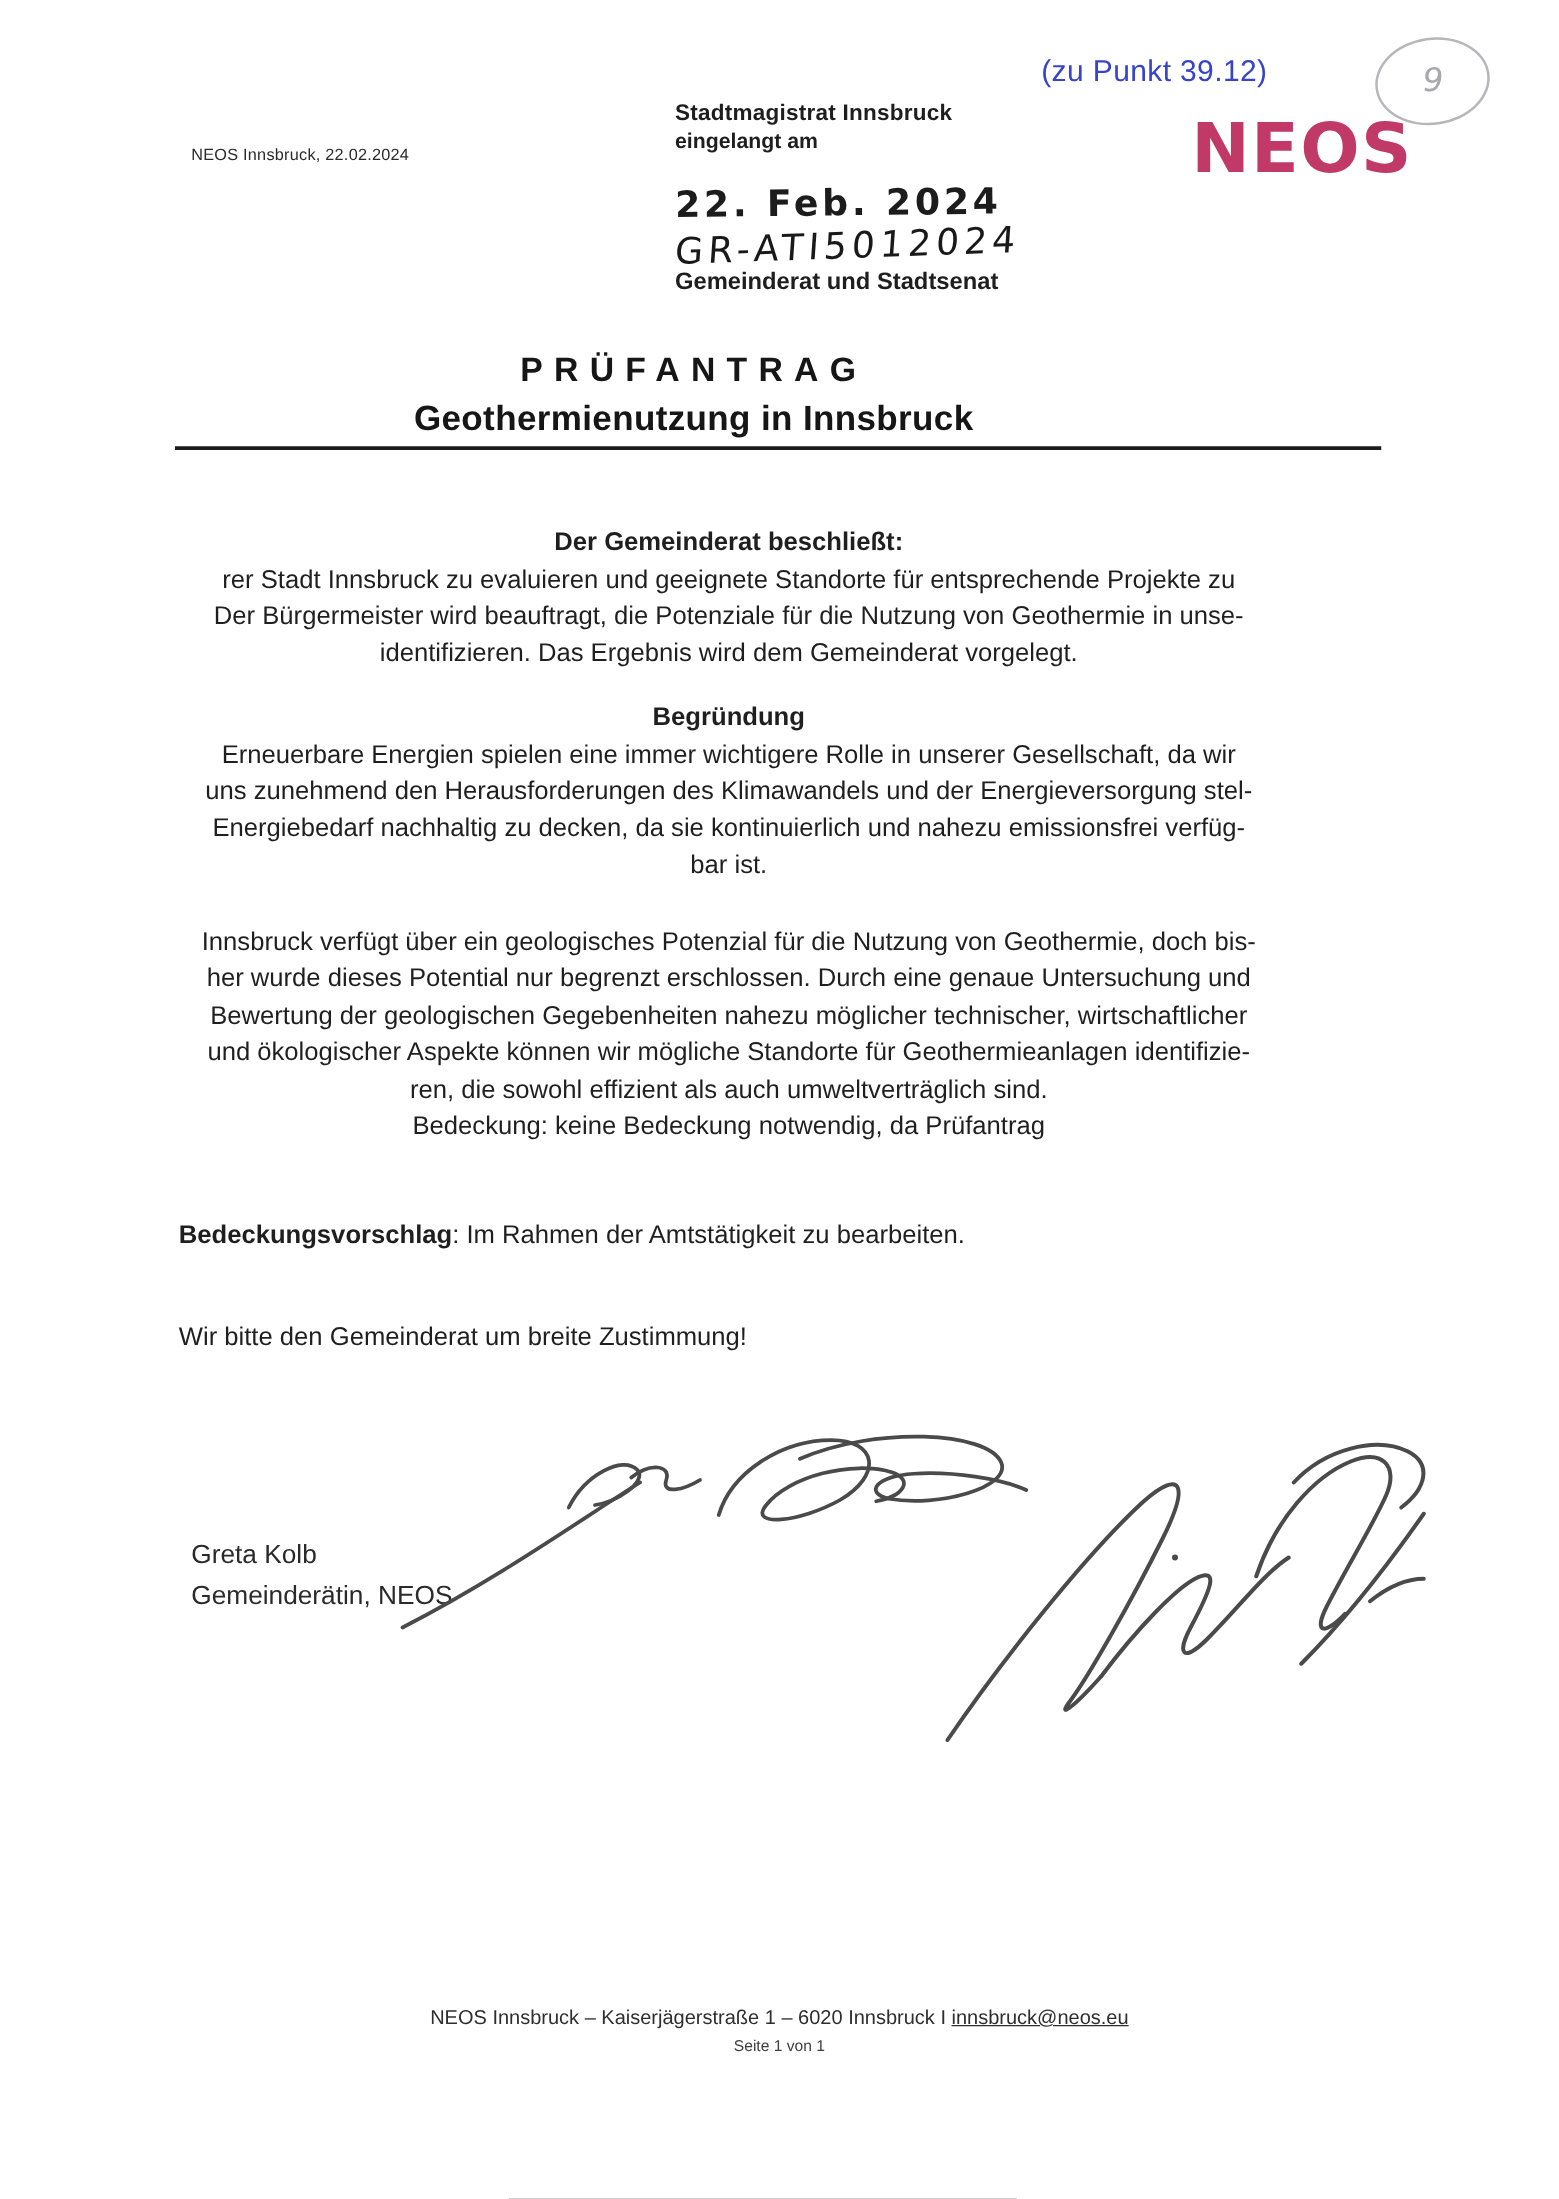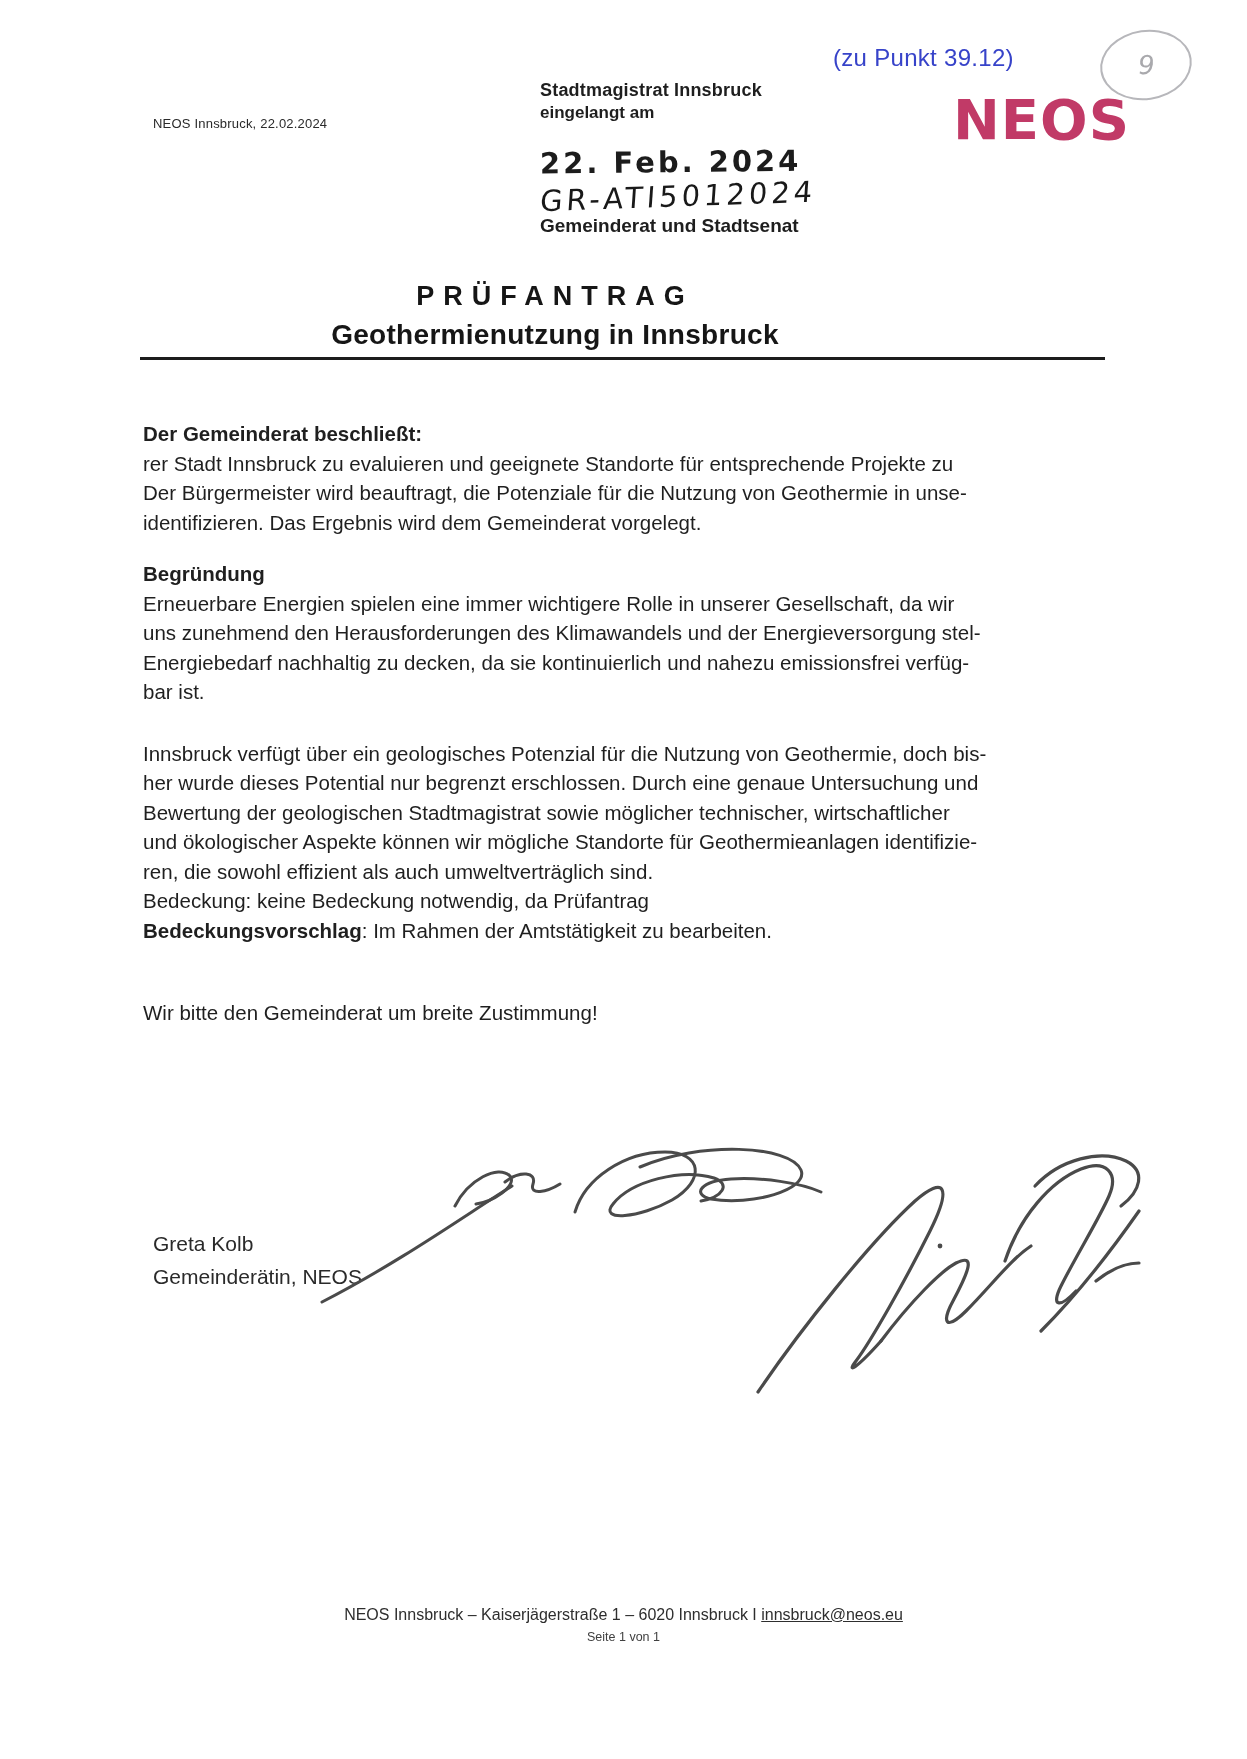"Der Gemeinderat beschließt:" .content .line { text-align: none -> center }
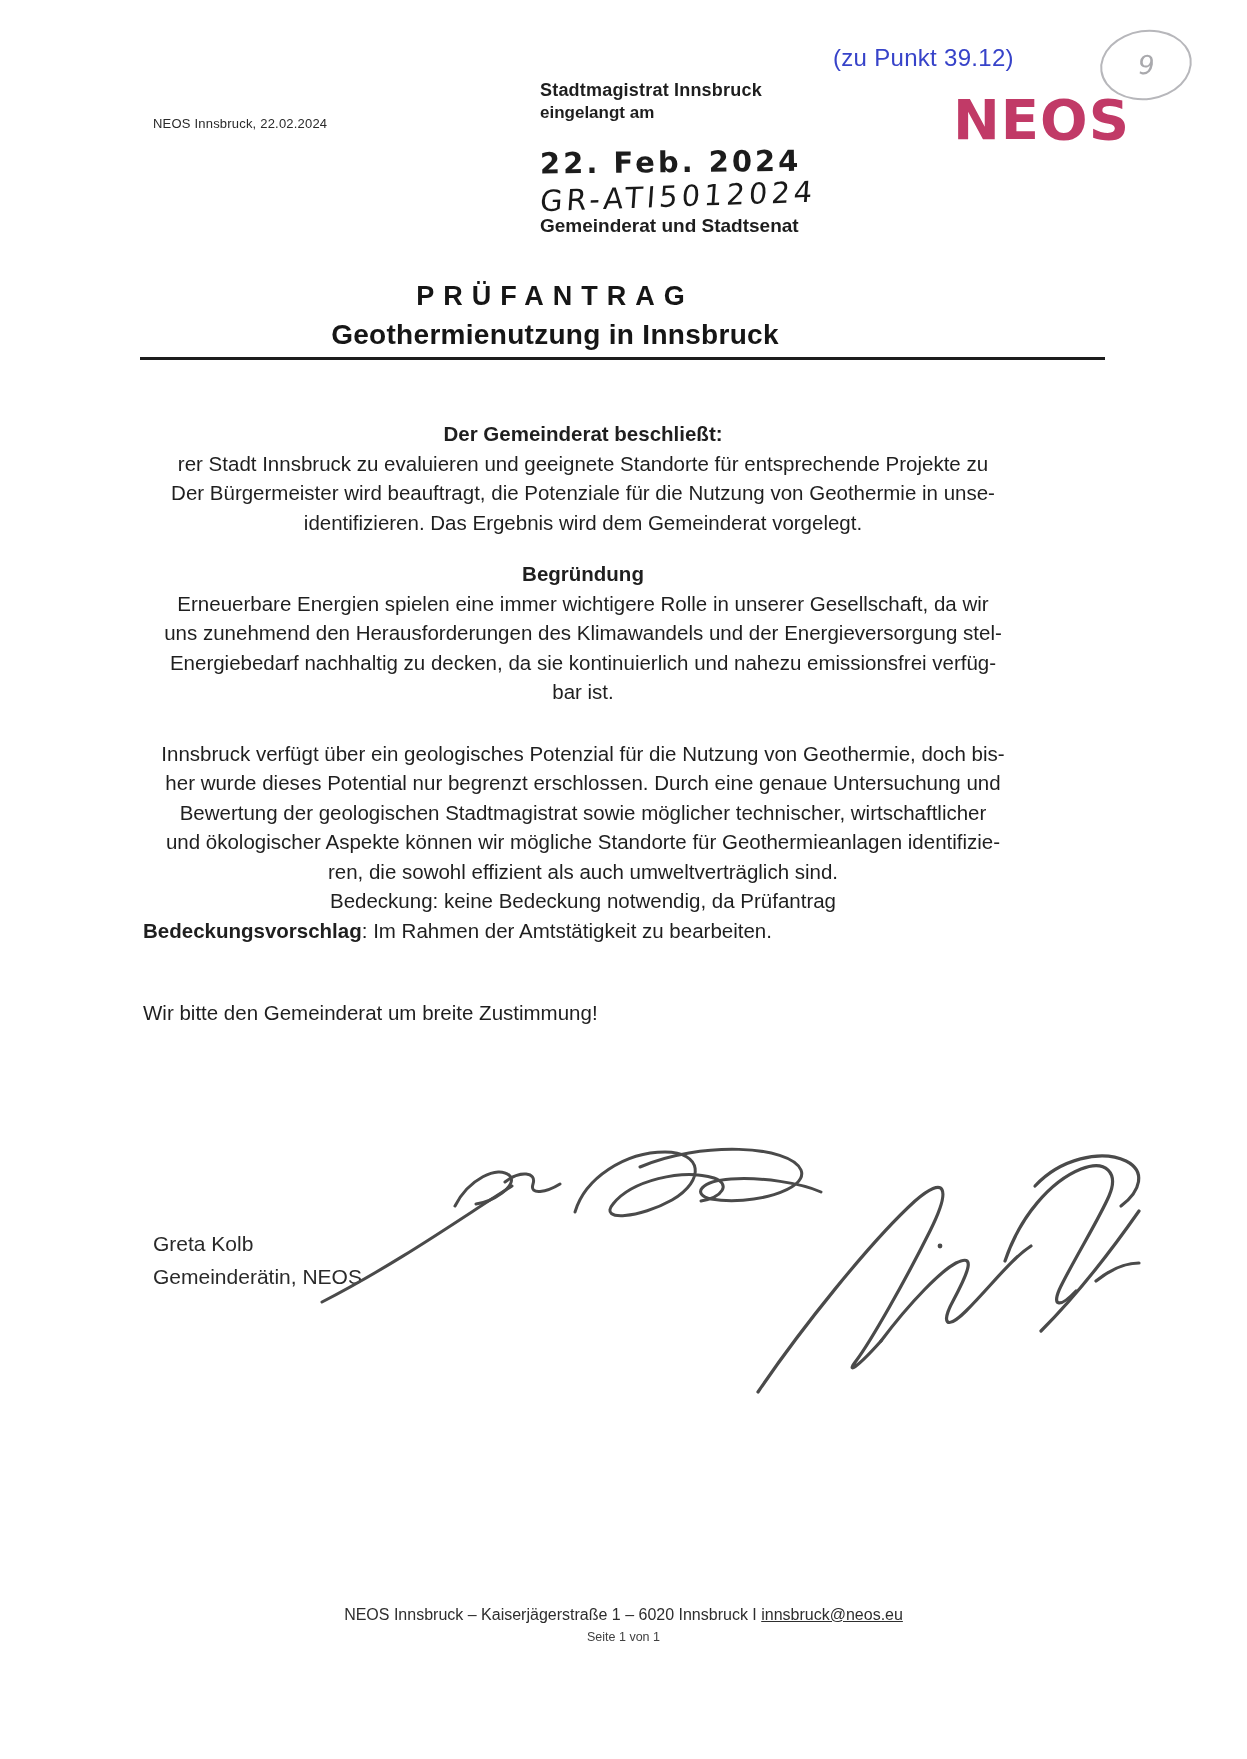"Bewertung der geologischen" div.line { text: Stadtmagistrat sowie -> Gegebenheiten nahezu }
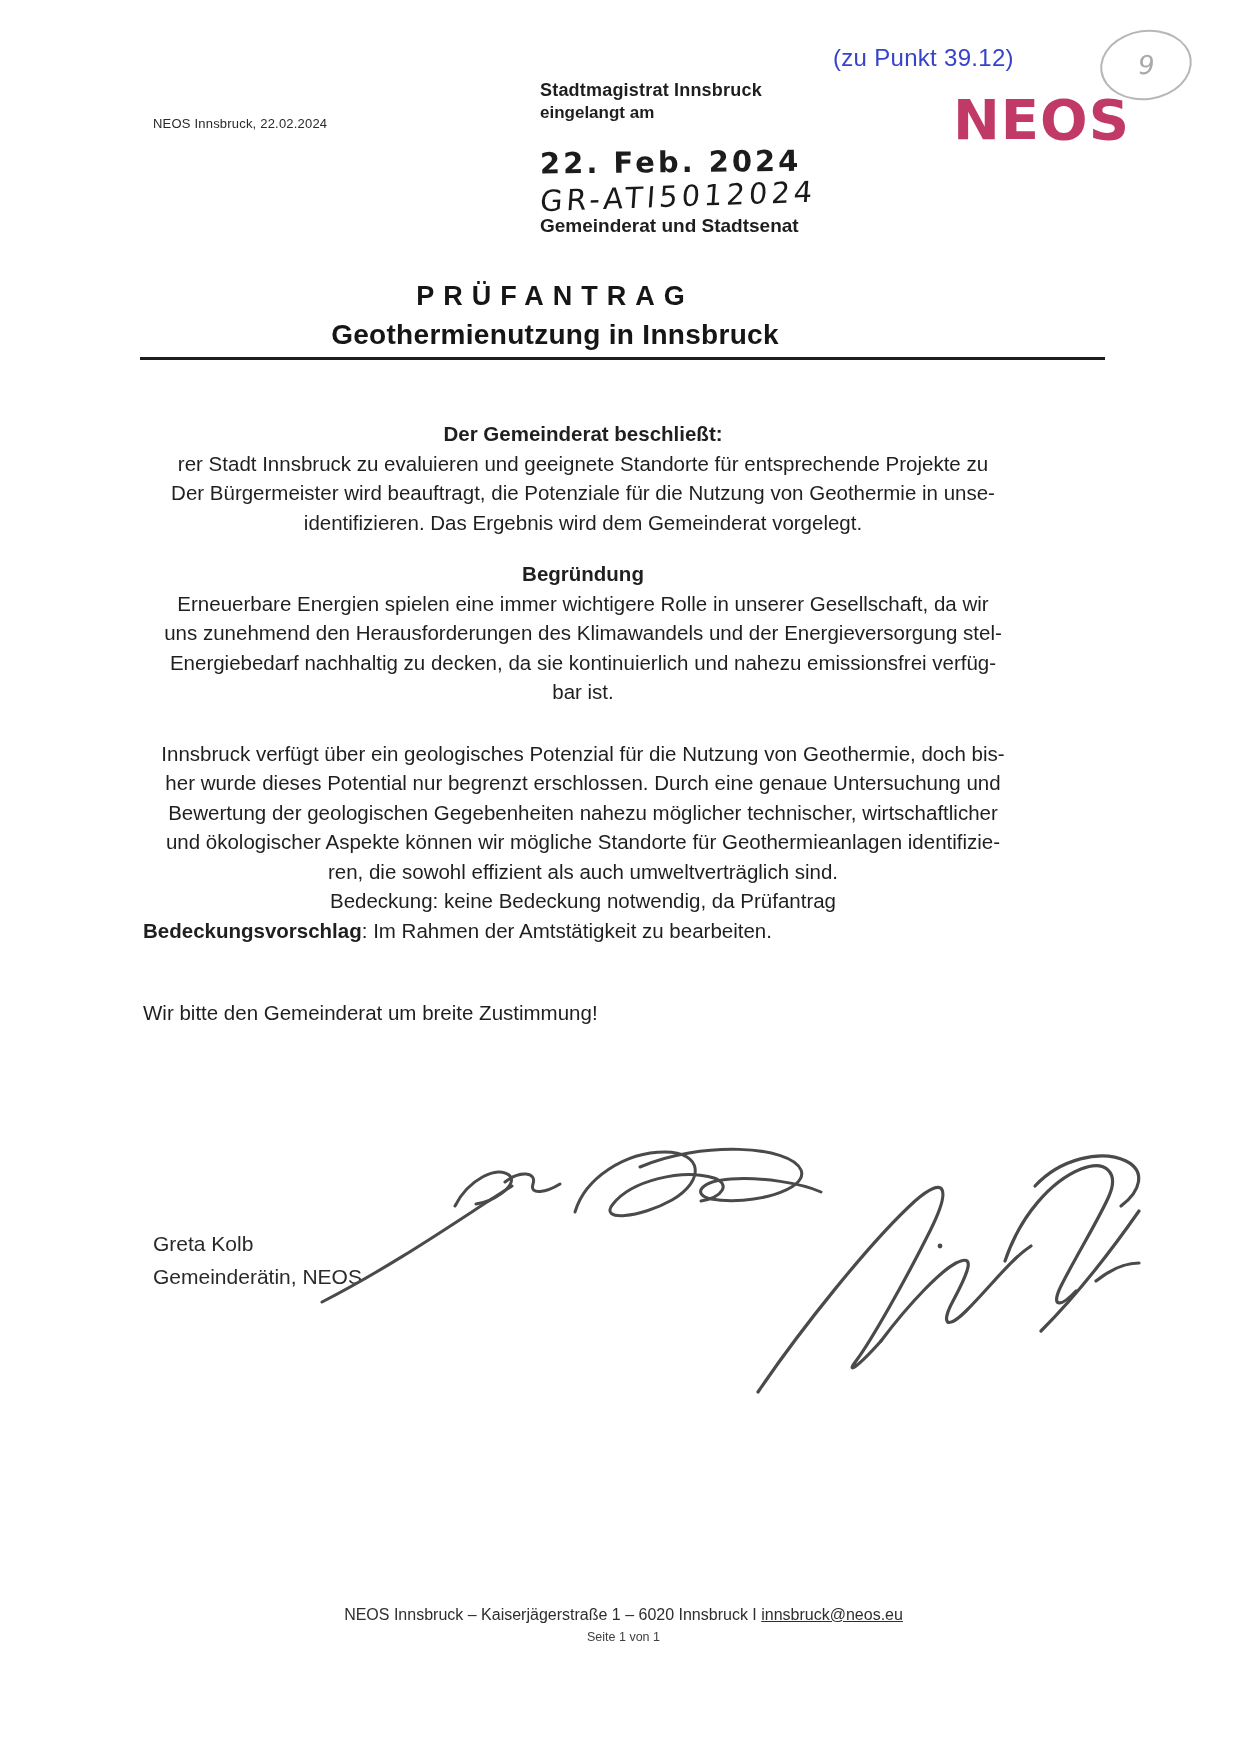"Bedeckungsvorschlag: Im Rahmen der" .coverage-line { margin-top: none -> 57px }
